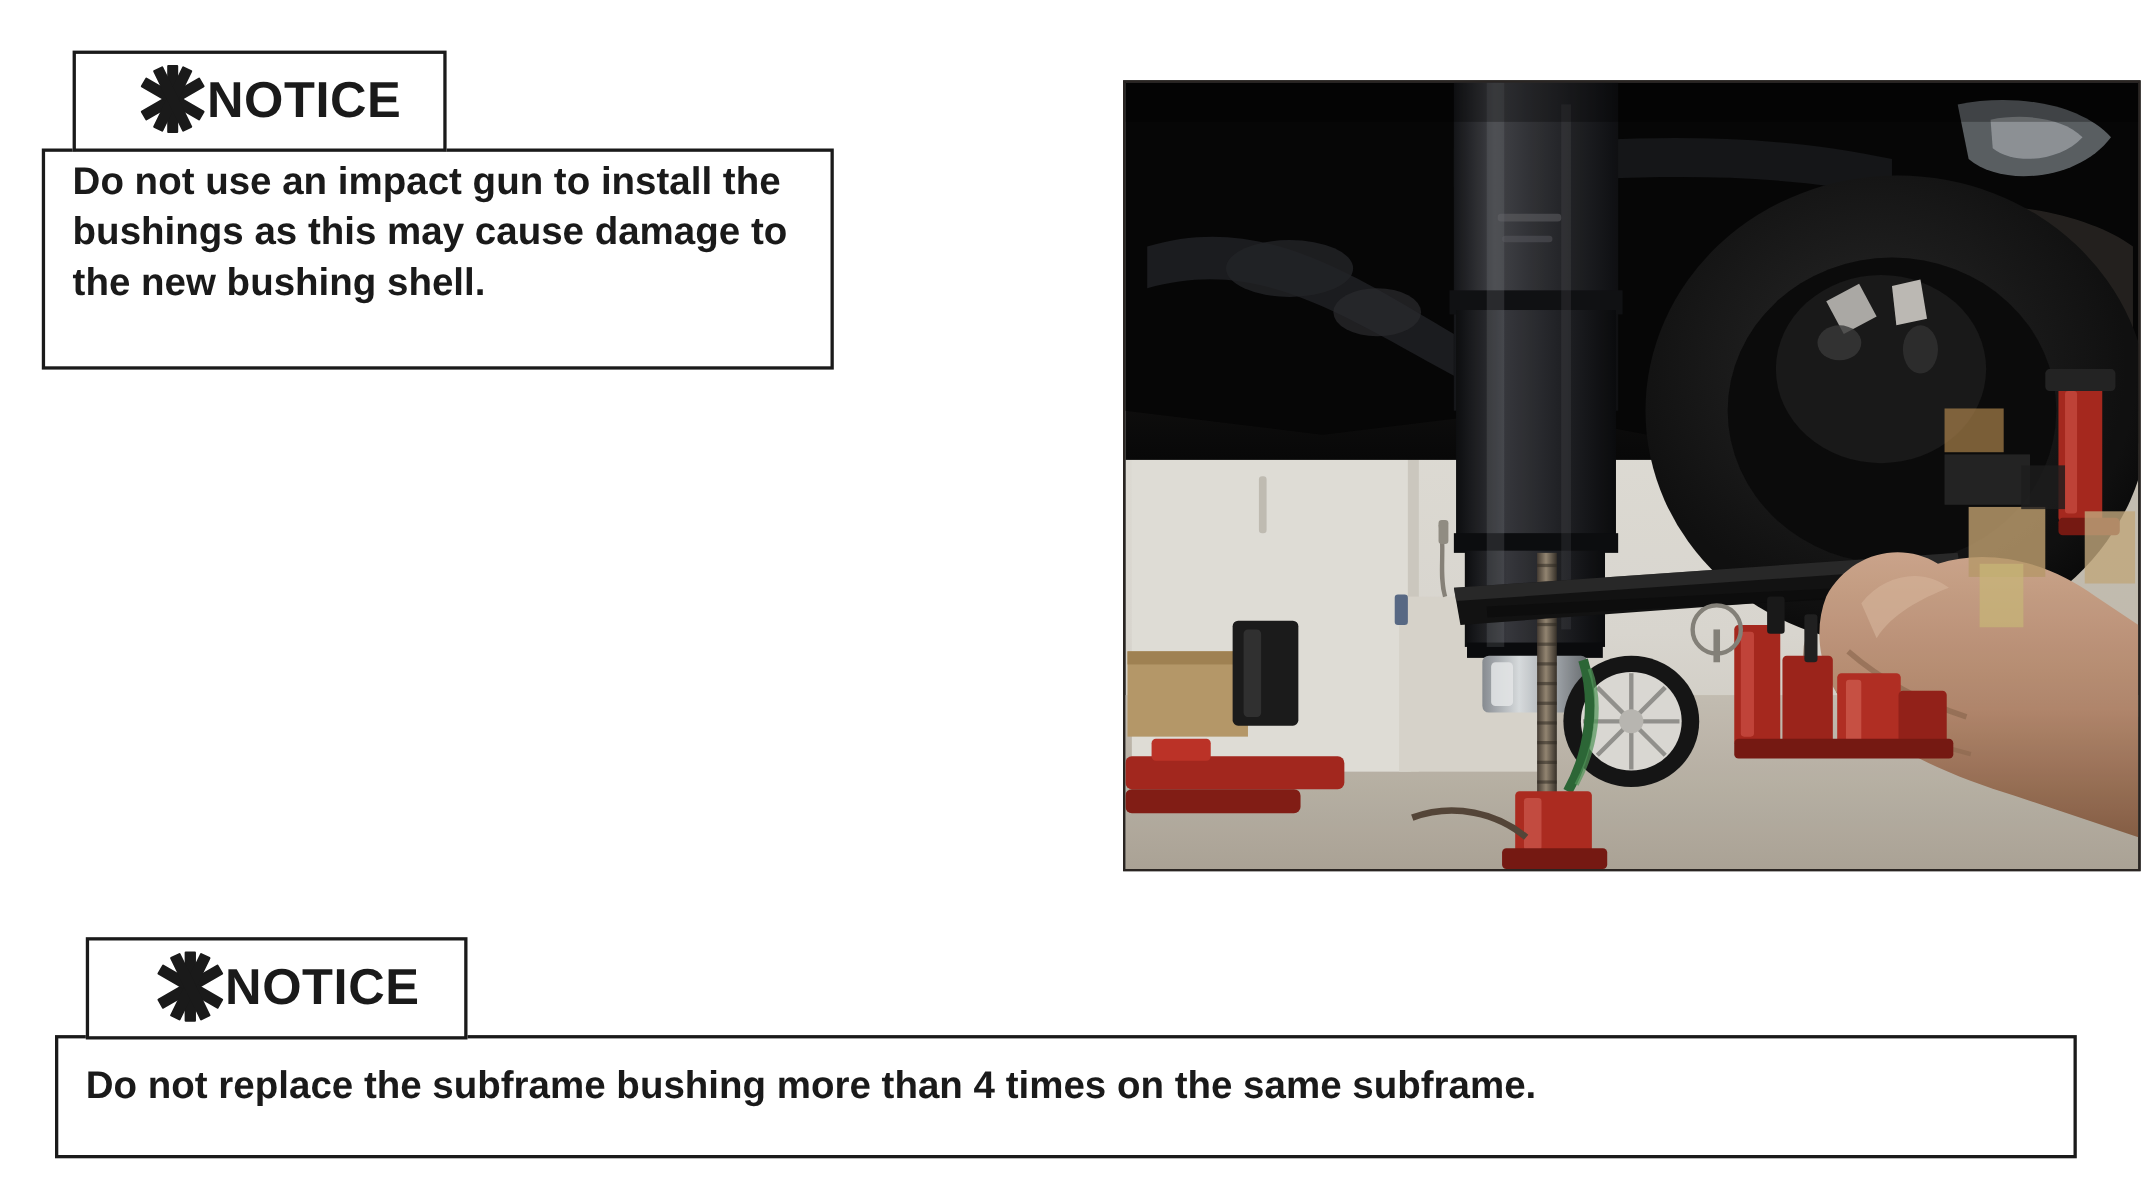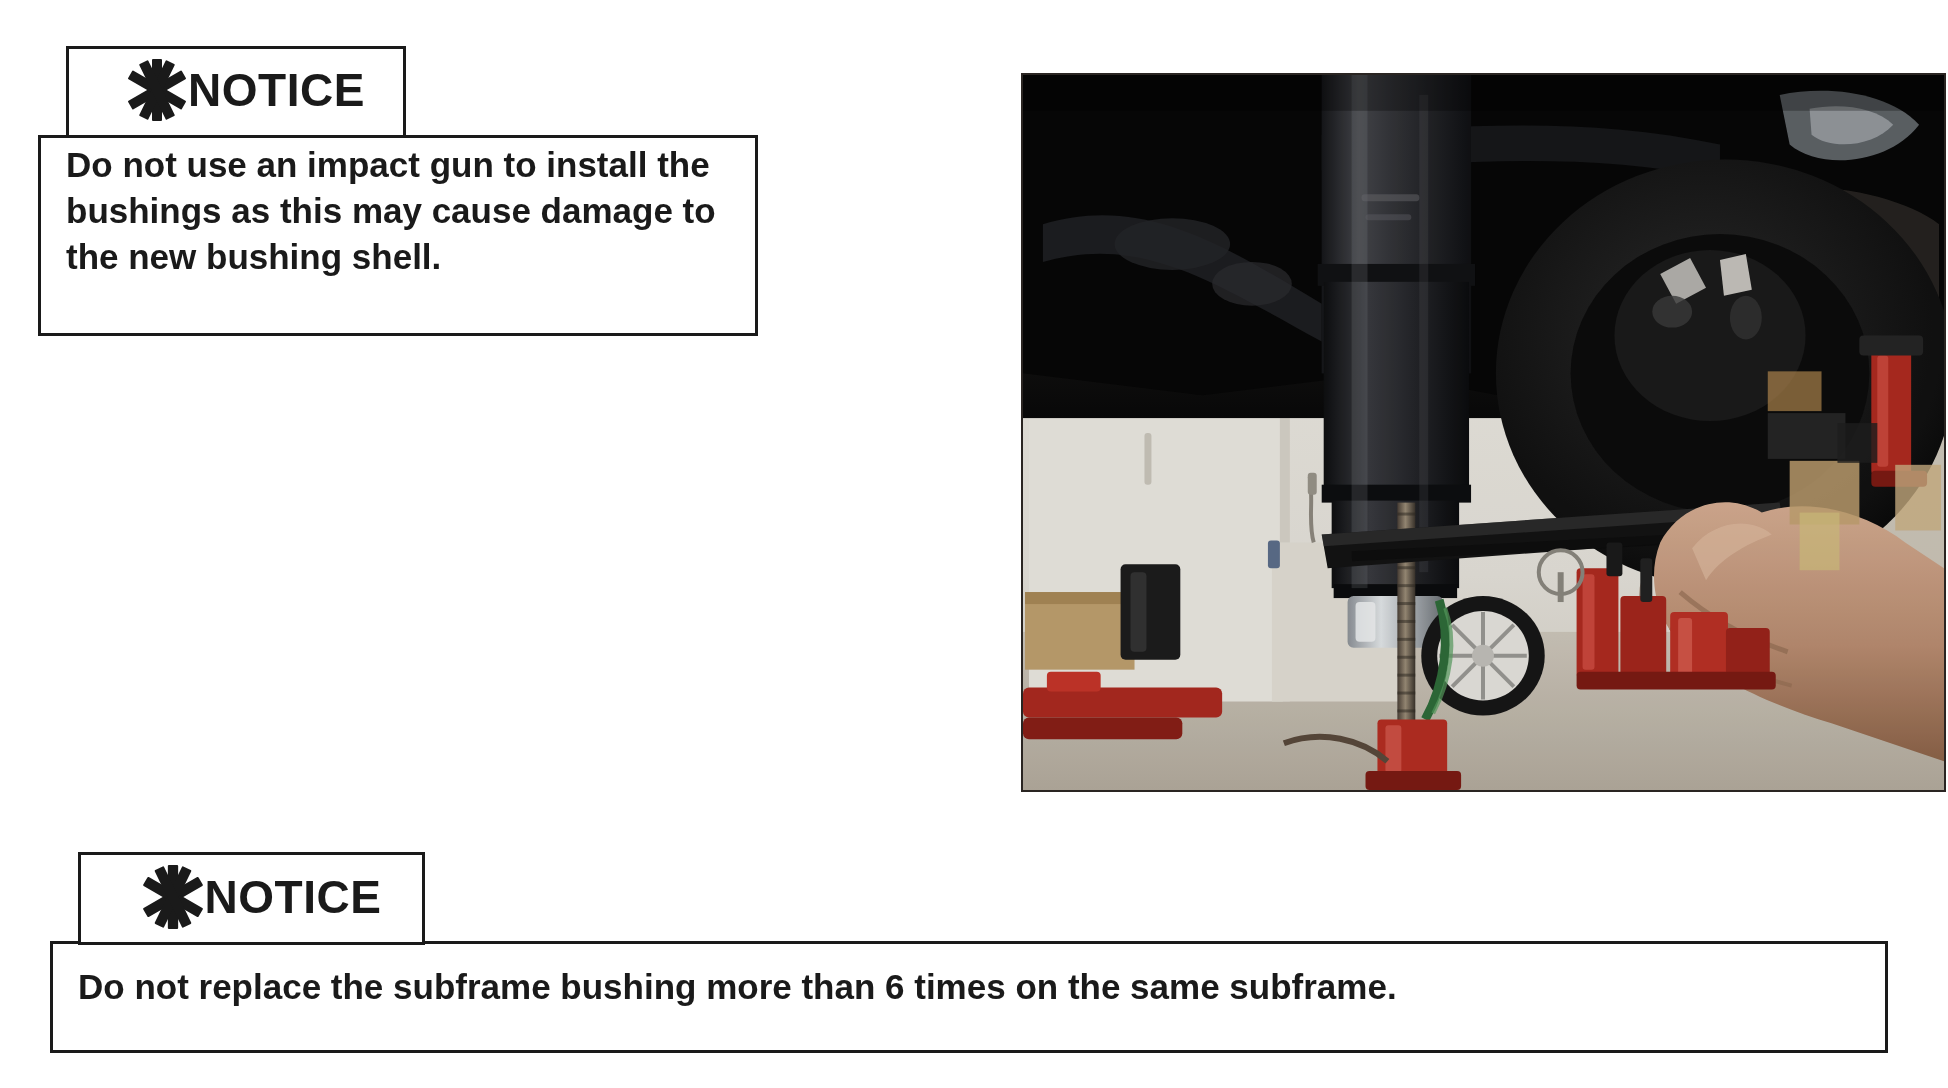"Do not replace the subframe" div.notice-text { text: 6 -> 4 }
